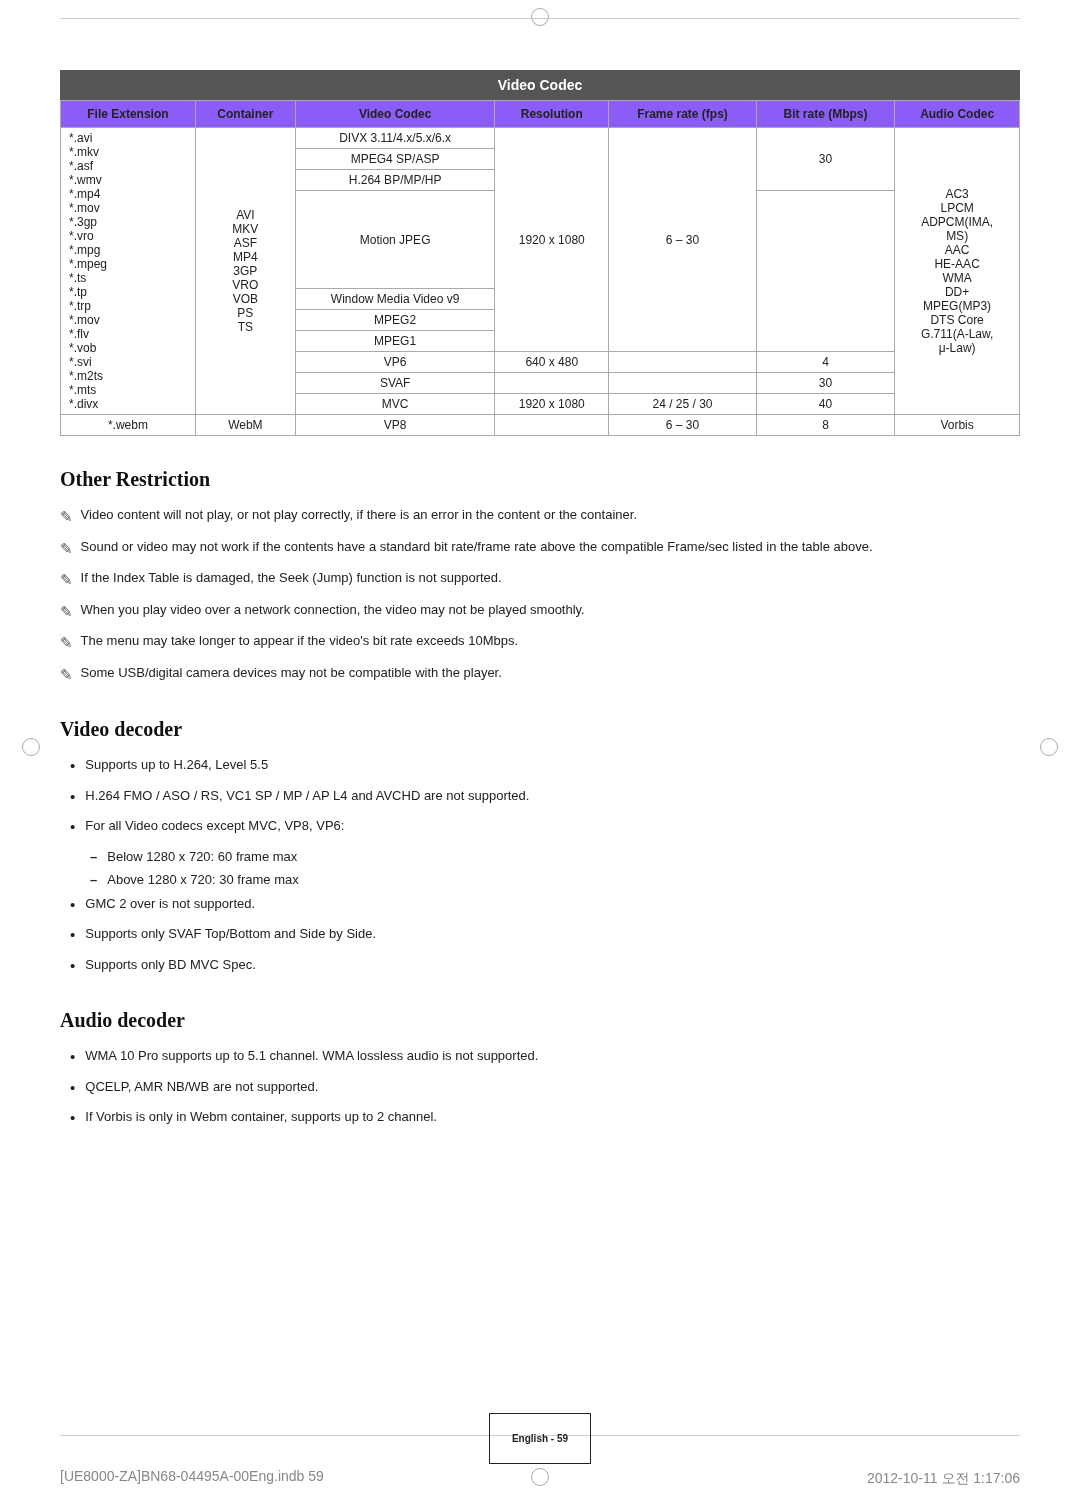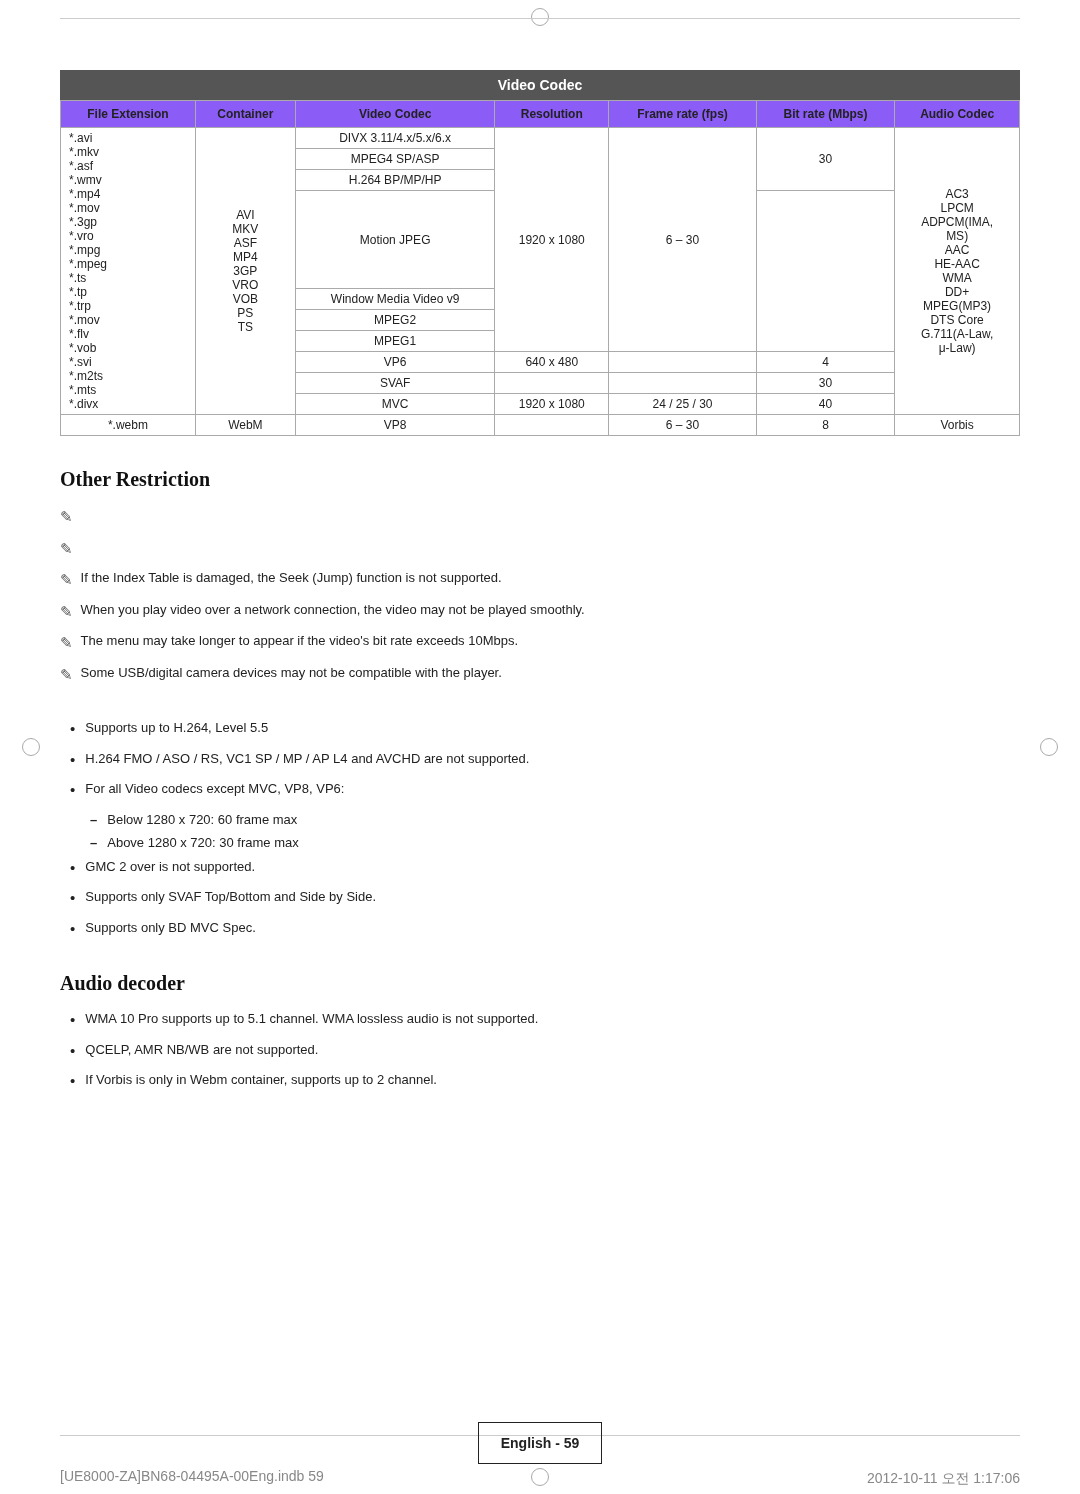"Video content will not play," span { html: none -> <span>Video content will not play, or not play correctly, if there is an error in the content or the container.</span> }
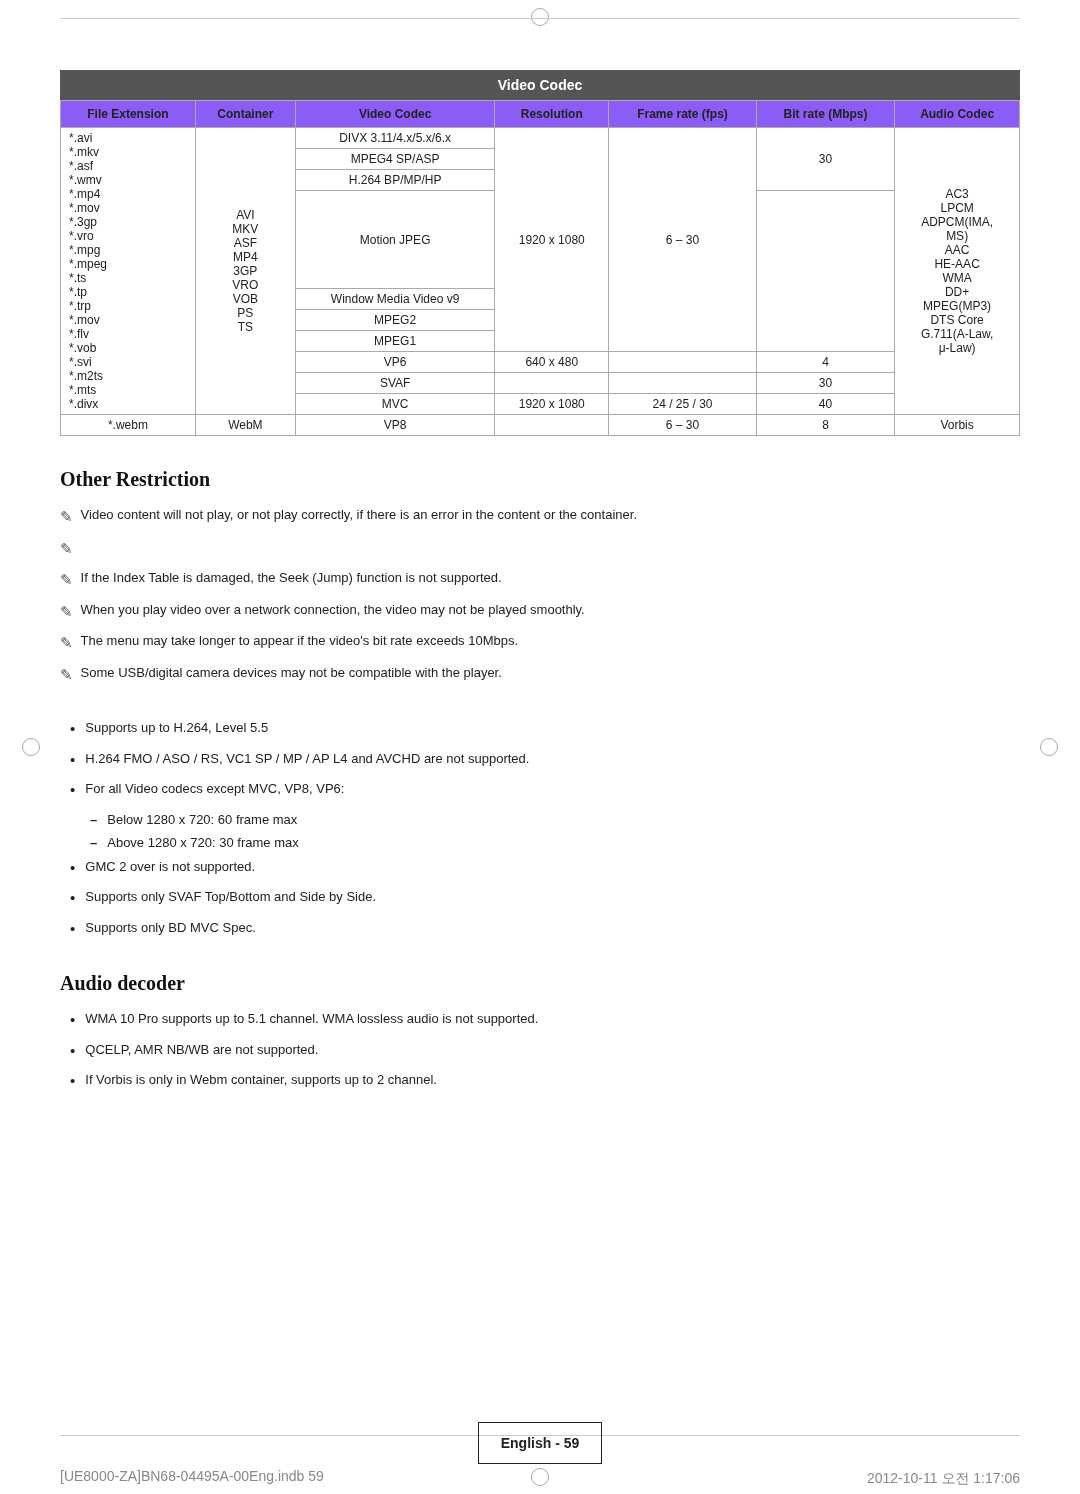"Sound or video may not" span { html: none -> <span>Sound or video may not work if the contents have a standard bit rate/frame rate above the compatible Frame/sec listed in the table above.</span> }
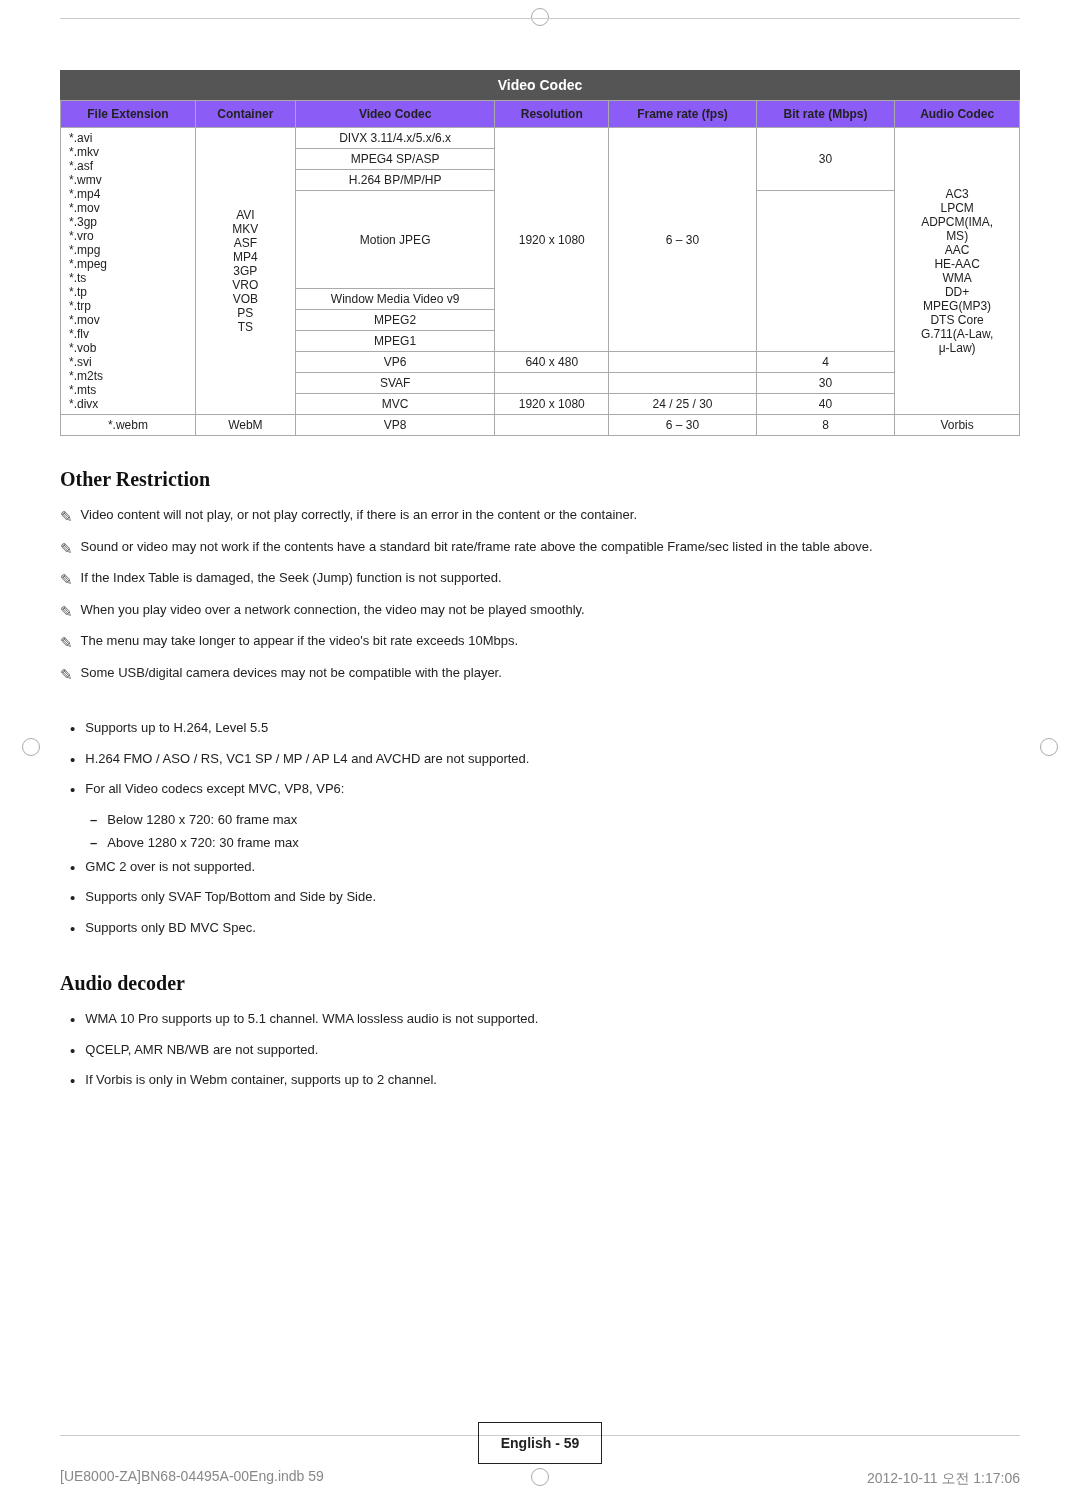"Video decoder" div.section-title { html: none -> <div>Video decoder</div> }
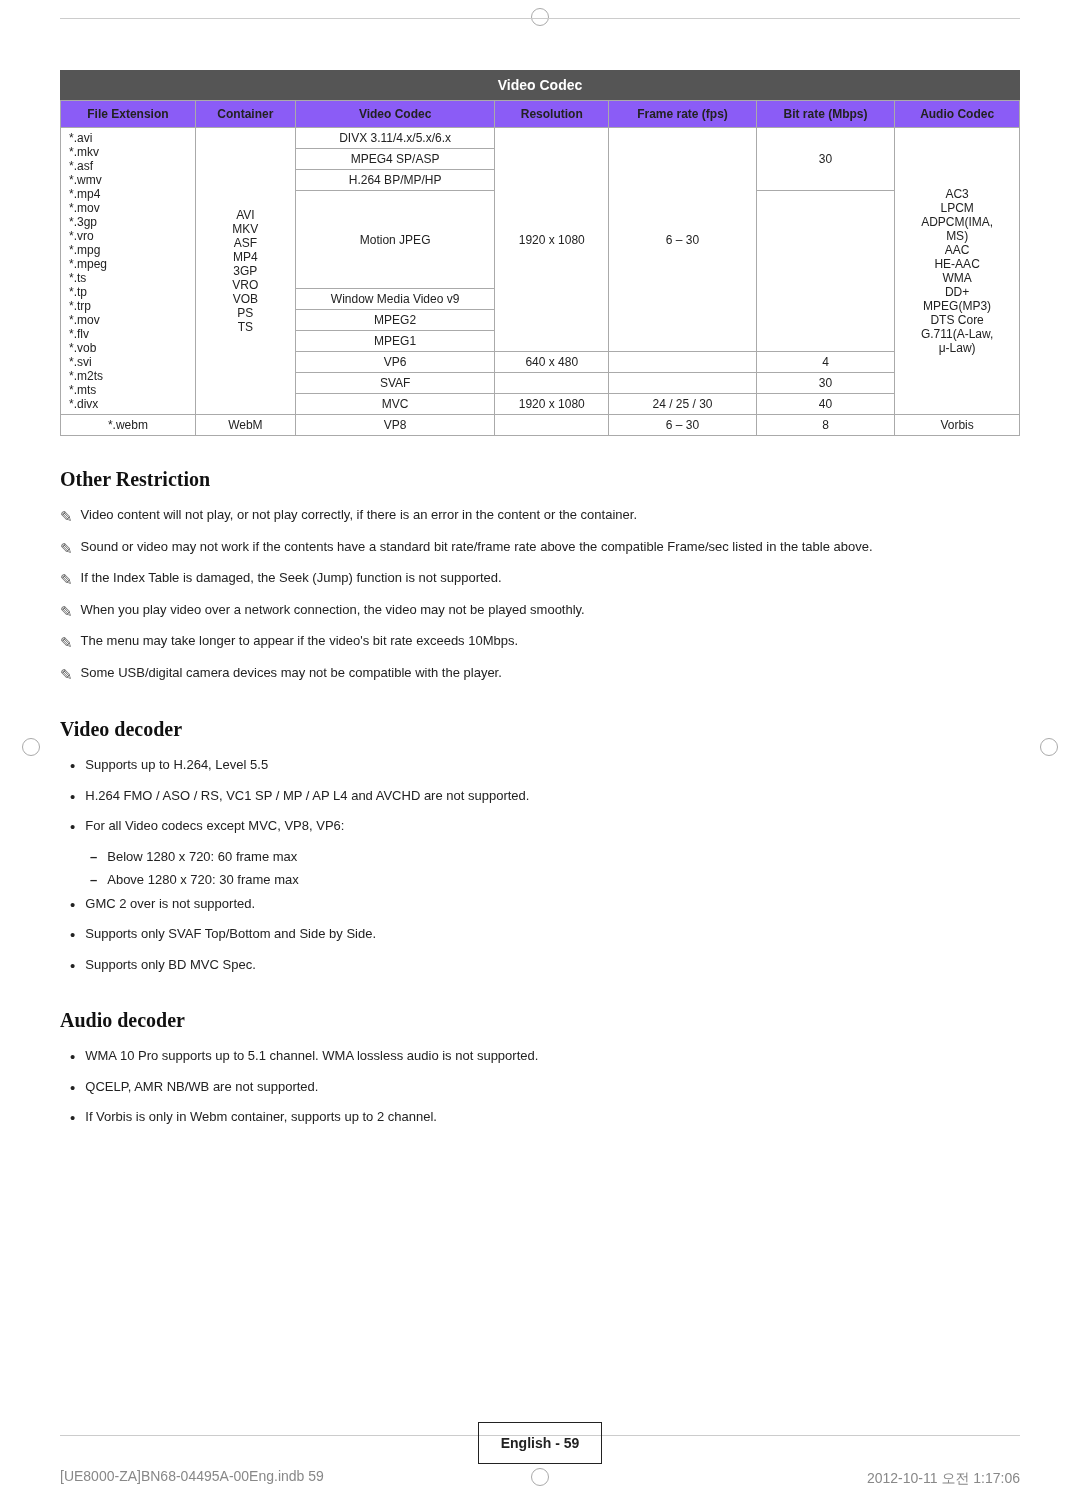"English - 59" .footer-page { font-size: 14px -> 10px; padding: 12px 22px -> 19px 22px }
